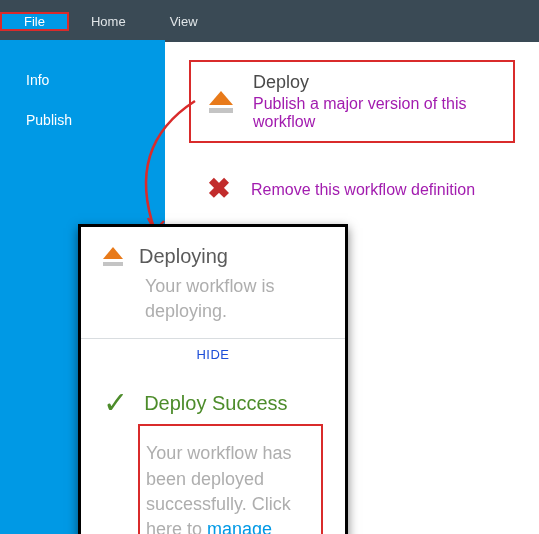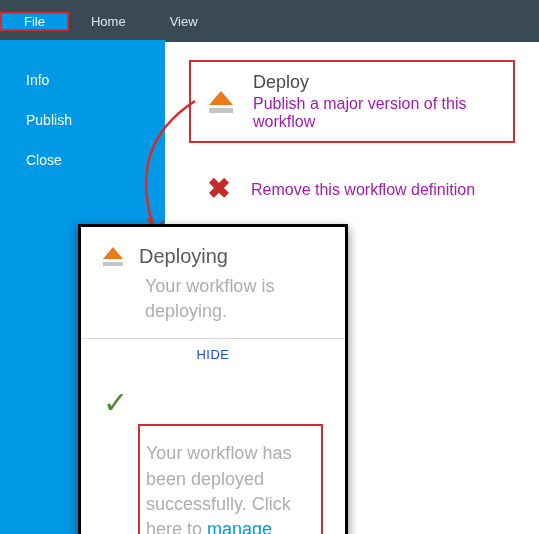"Close" div.item { html: <div>Close</div> -> none }
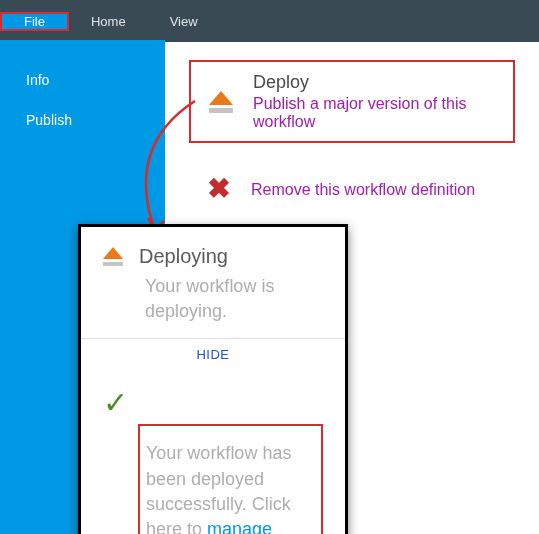"Deploy Success" div.title { html: none -> <div>Deploy Success</div> }
